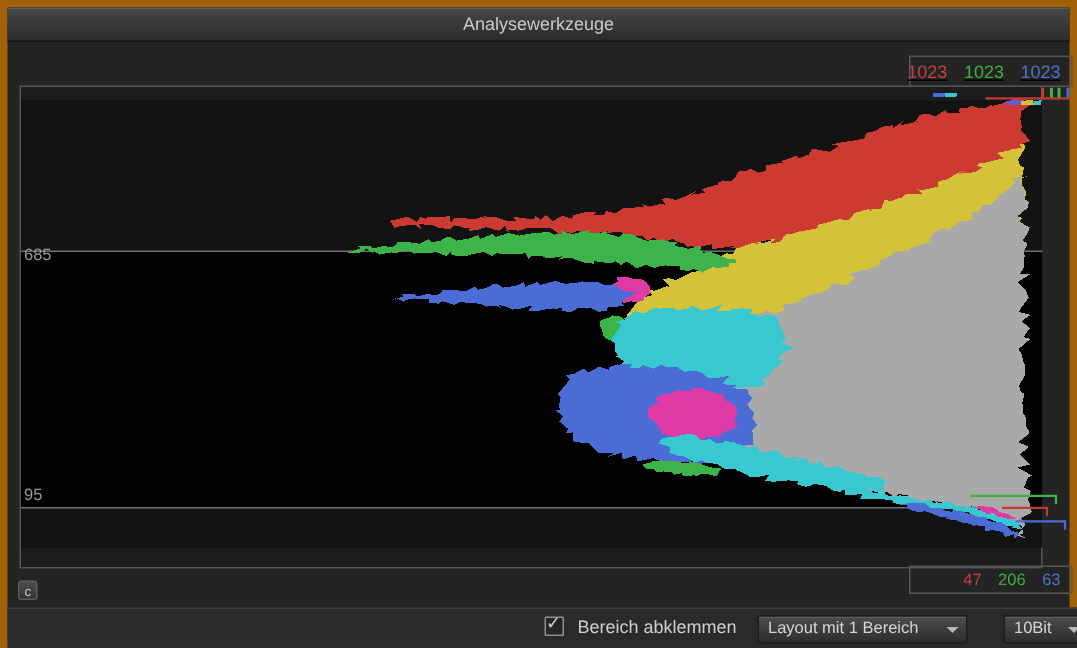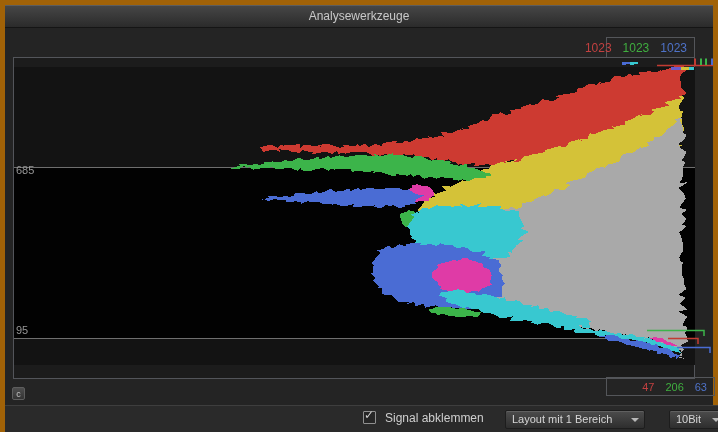"1023" #maxbox { text-decoration: none -> underline; width: 89px -> 109px }
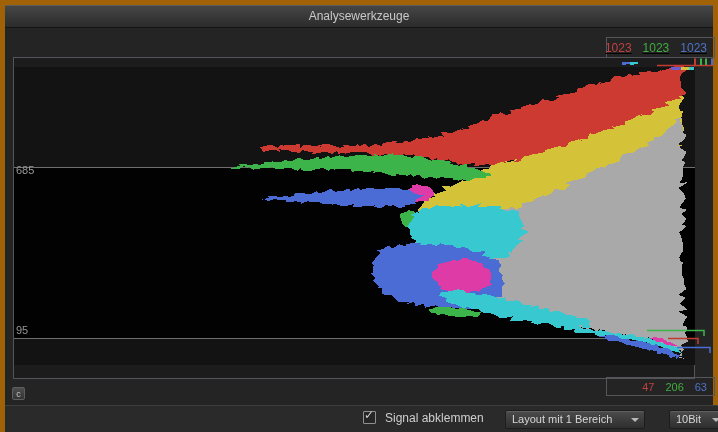"Signal abklemmen" div { text: Signal -> Bereich }
